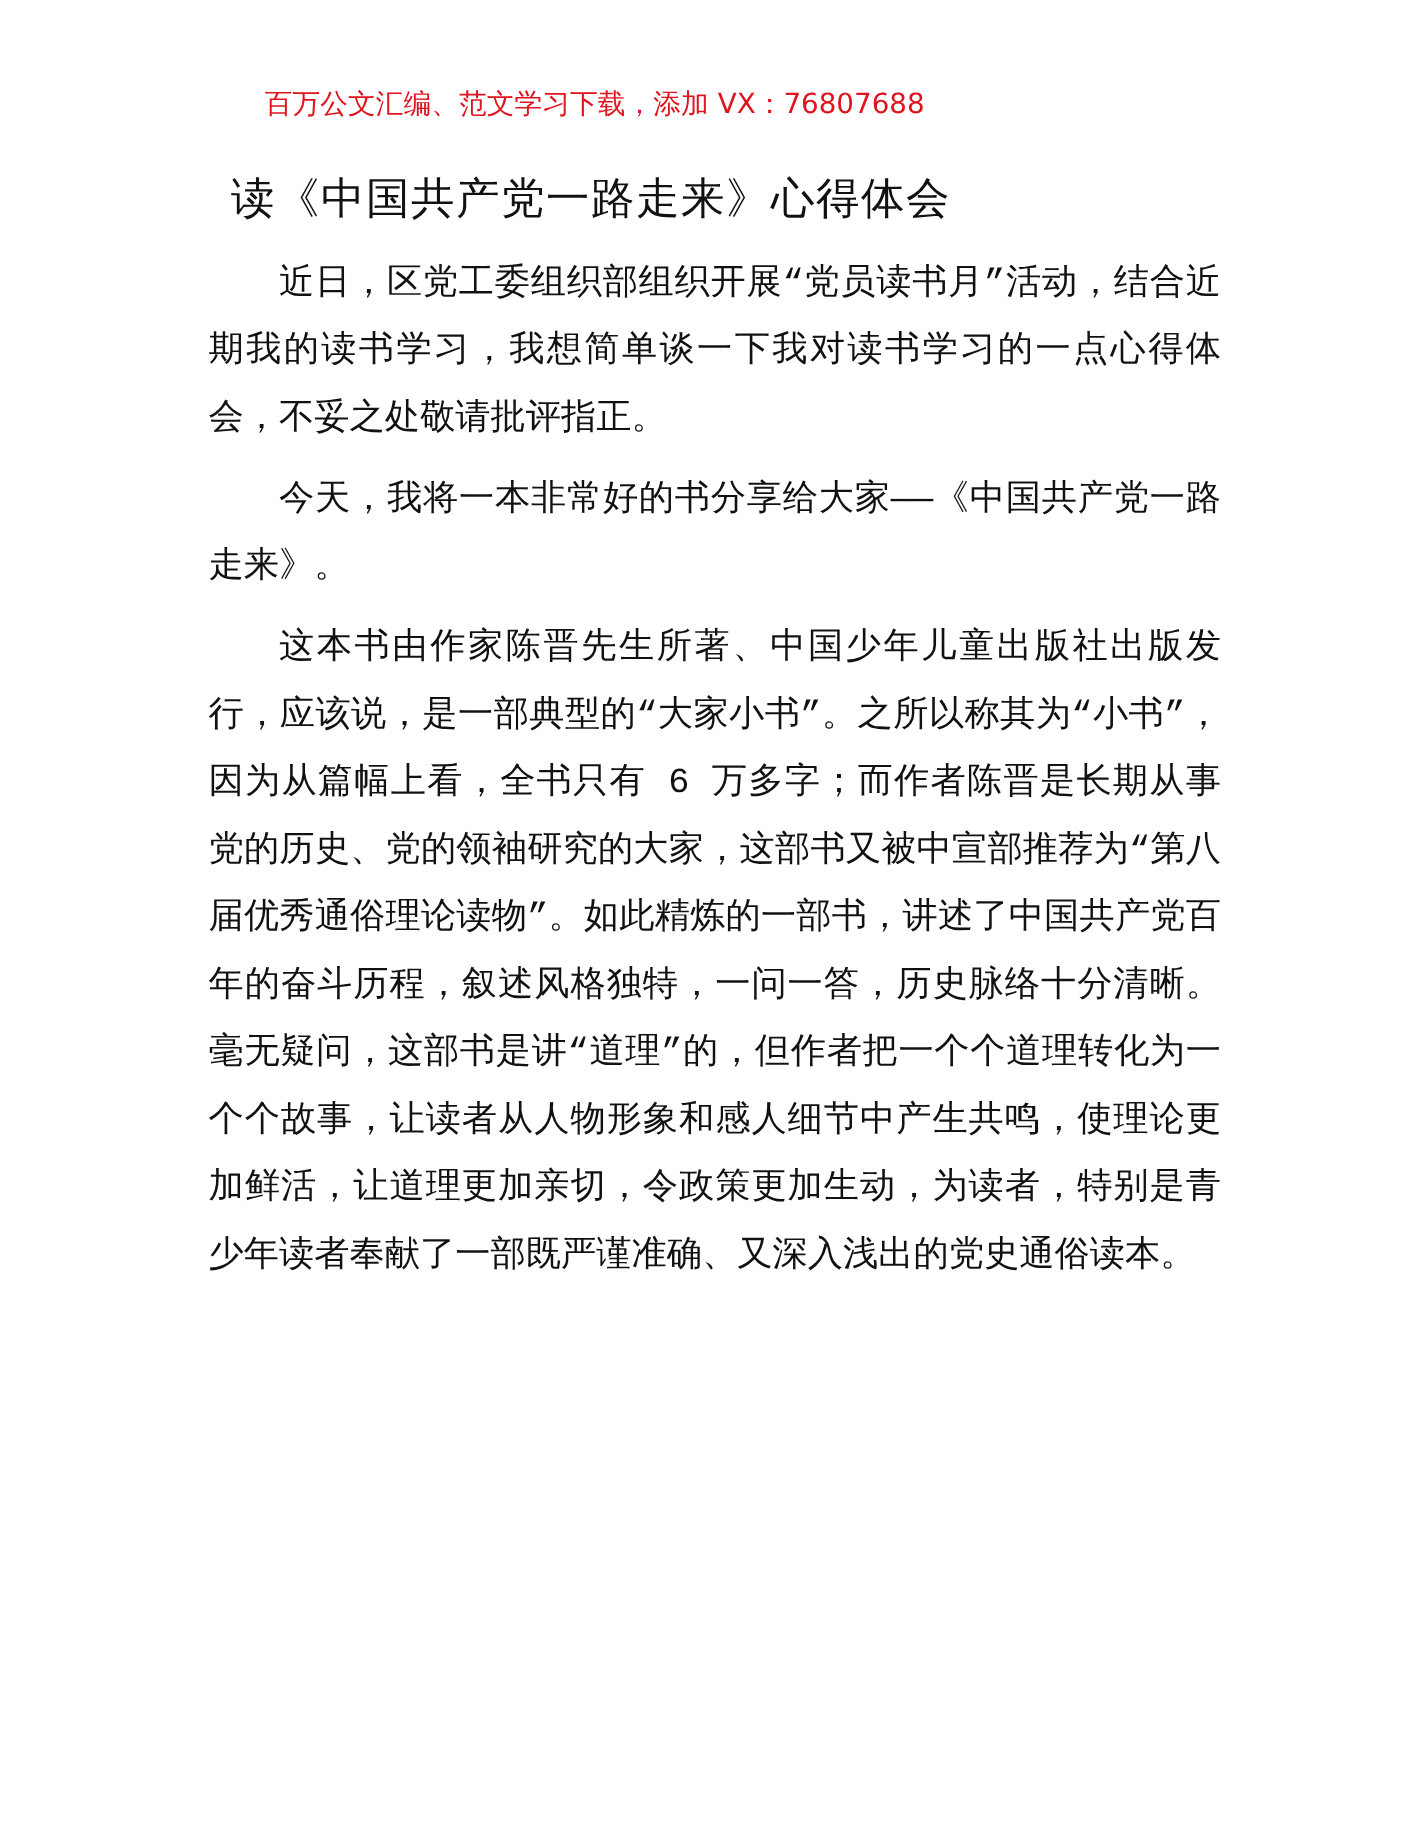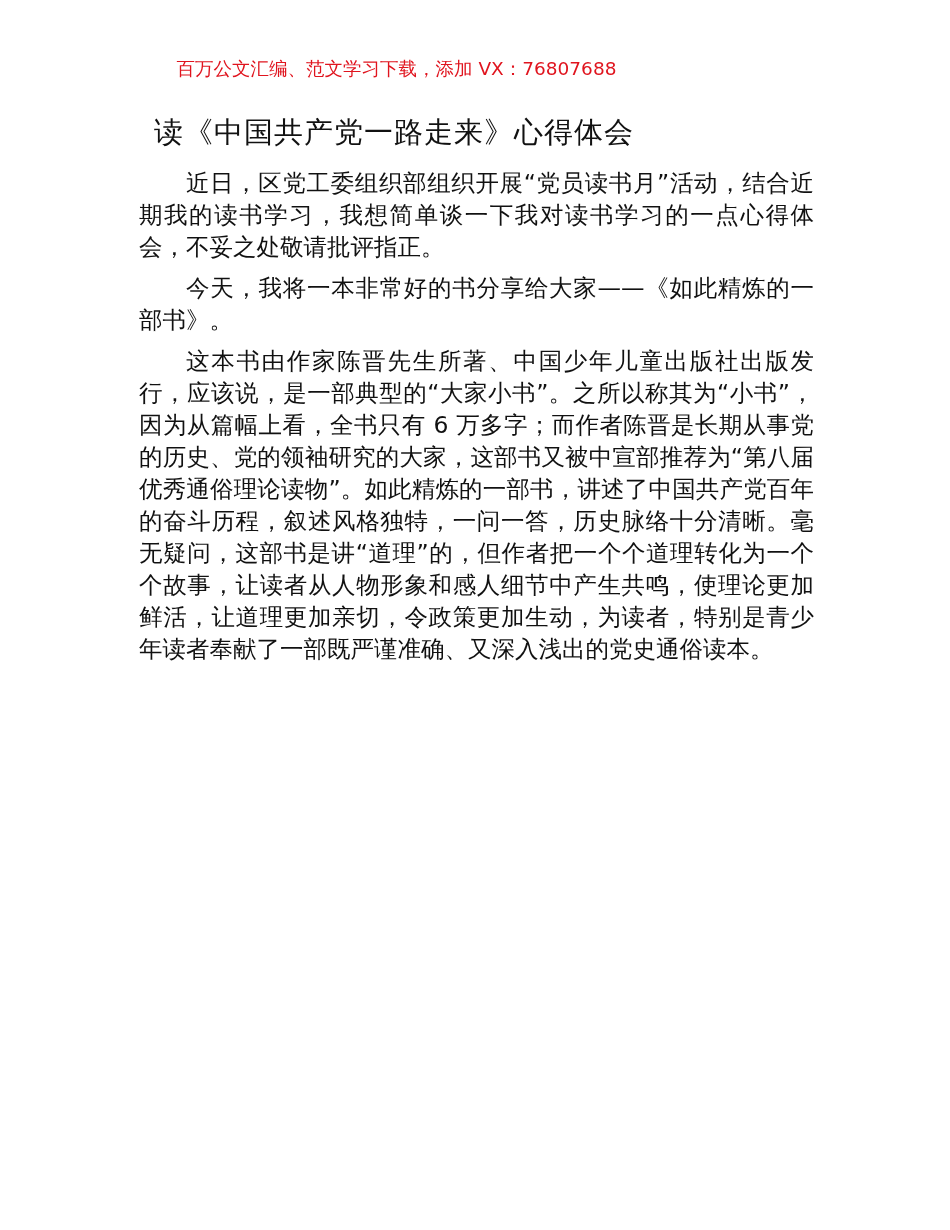"近日，区党工委组织部组织开展“党员读书月”活动，结合近期我的读书学习，我想简单谈" .body { font-family: none -> Liberation Mono, monospace; line-height: 32px -> 45px }
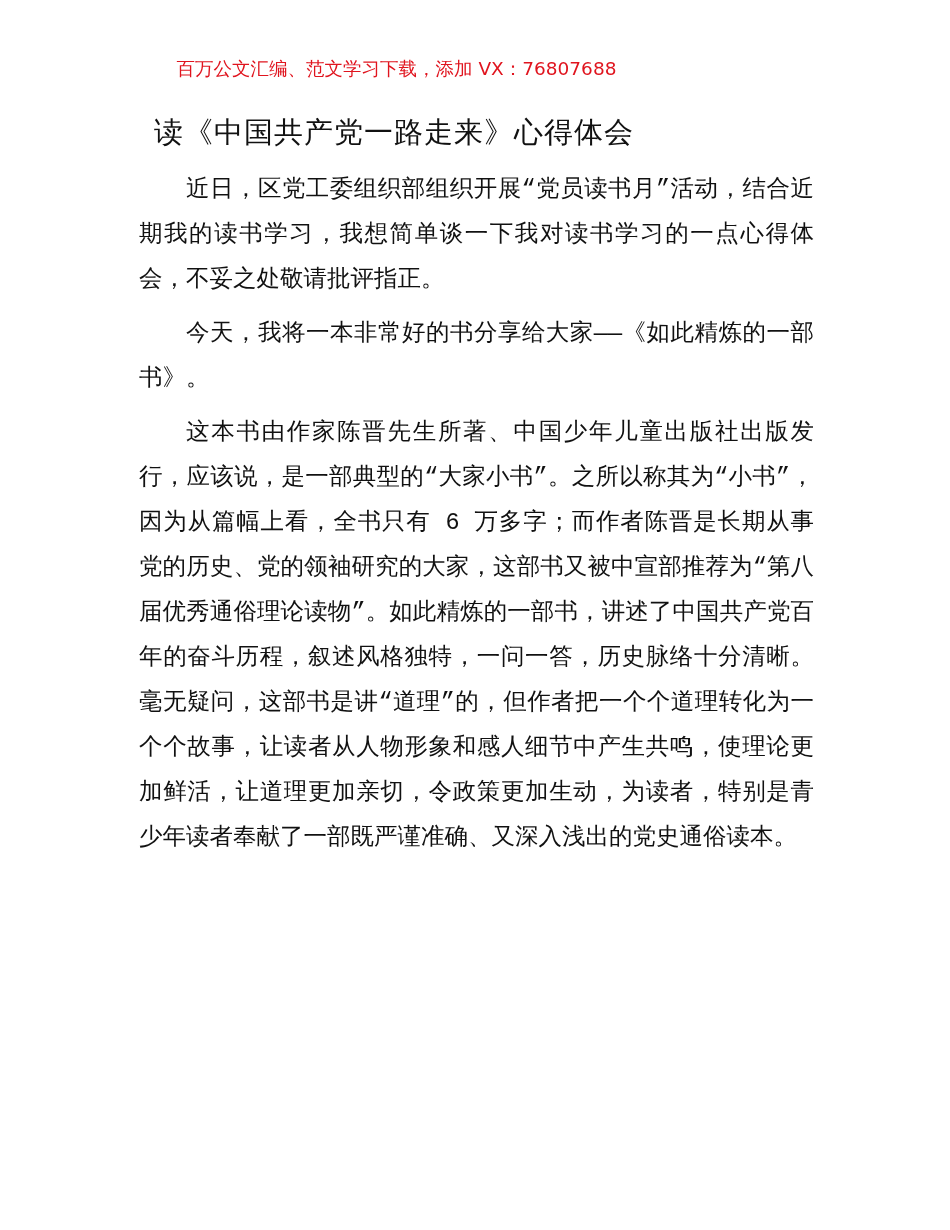"今天，我将一本非常好的书分享给大家——《如此精炼的一部书》。" p.para { text: 如此精炼的一部书 -> 中国共产党一路走来 }
